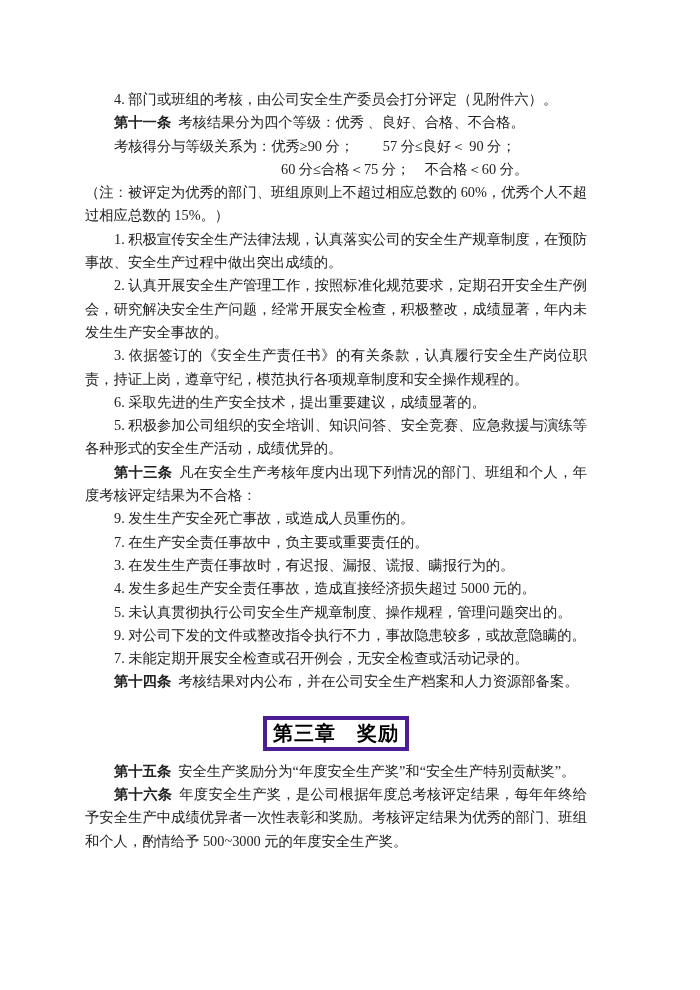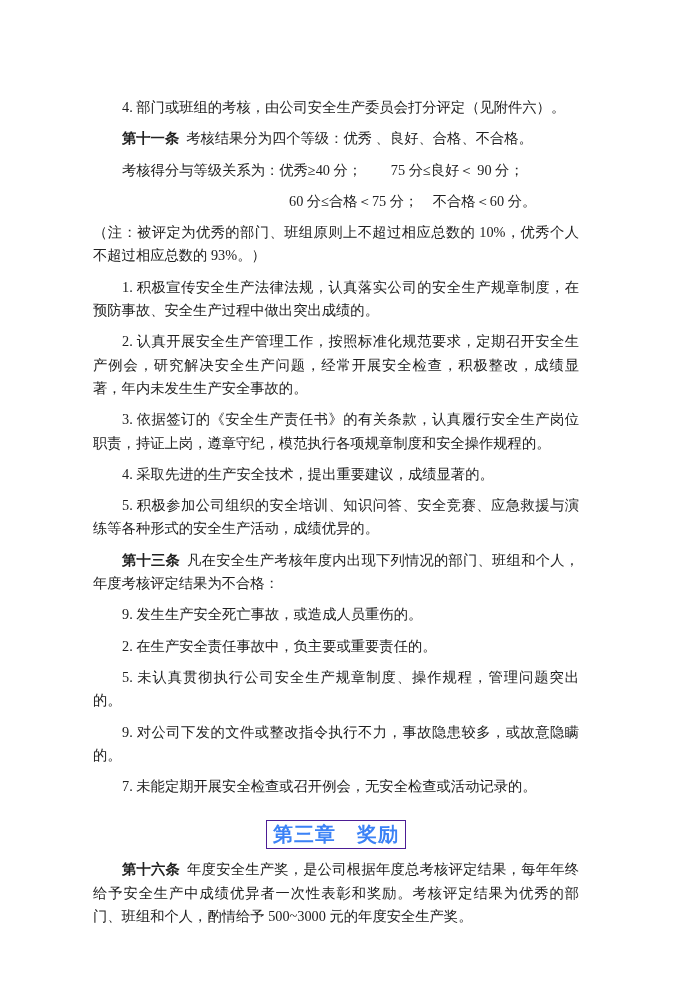"4. 部门或班组的考核，由公司安全生产委员会打分评定（见附件六）。" .content p { margin: 8px -> 0 }
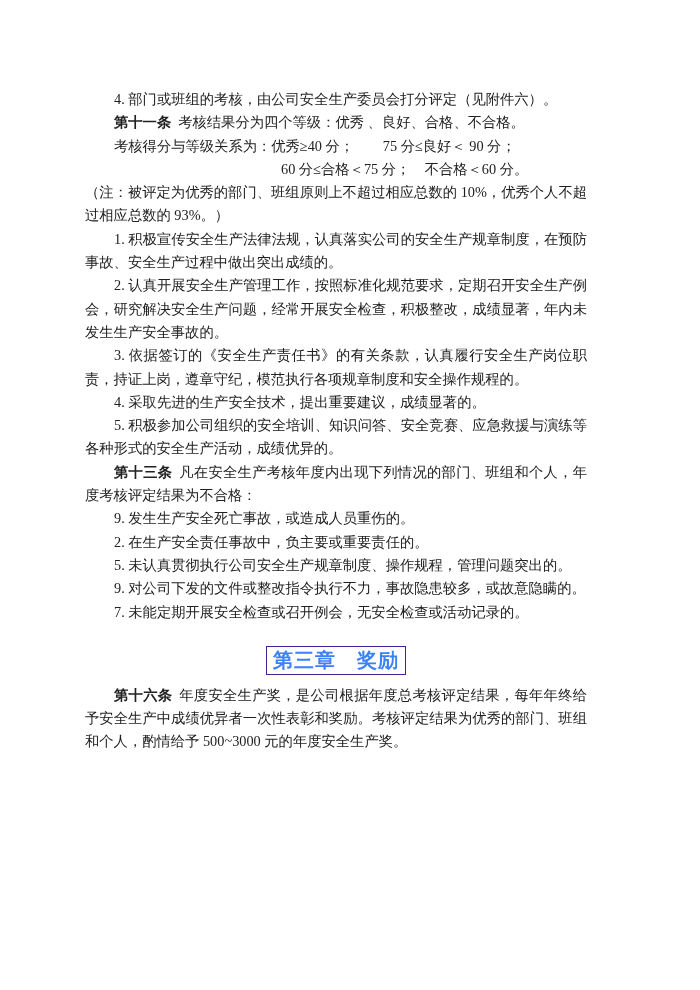"考核得分与等级关系为：优秀≥40 分； 75 分≤良好＜ 90" span { text: 40 分；　　75 -> 90 分；　　57 }
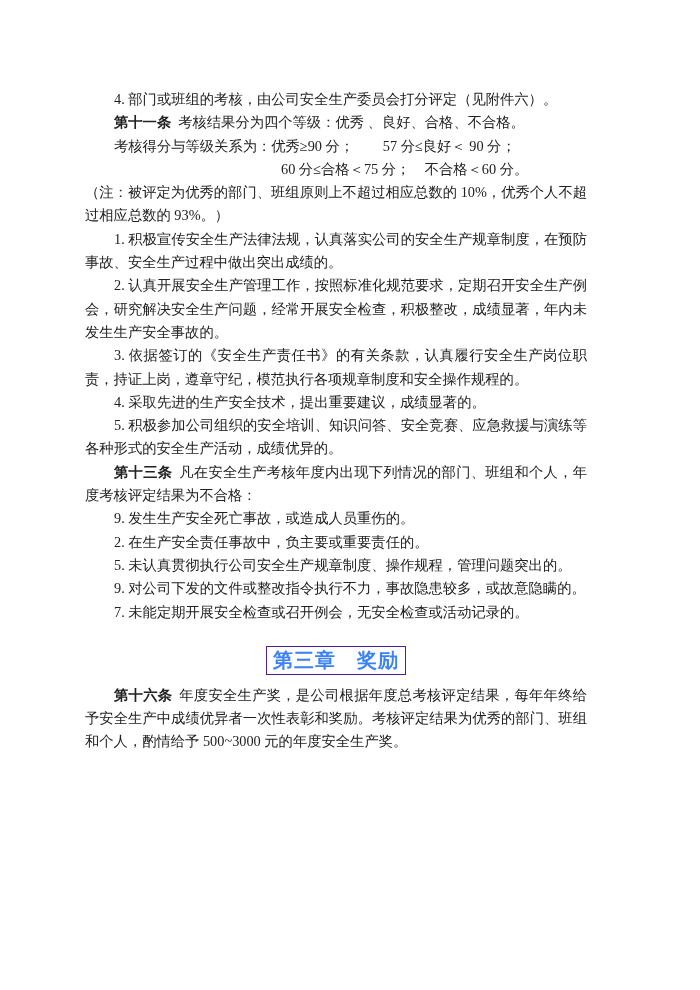"（注：被评定为优秀的部门、班组原则上不超过相应总数的" span { text: 10%，优秀个人不超过相应总数的 93% -> 60%，优秀个人不超过相应总数的 15% }
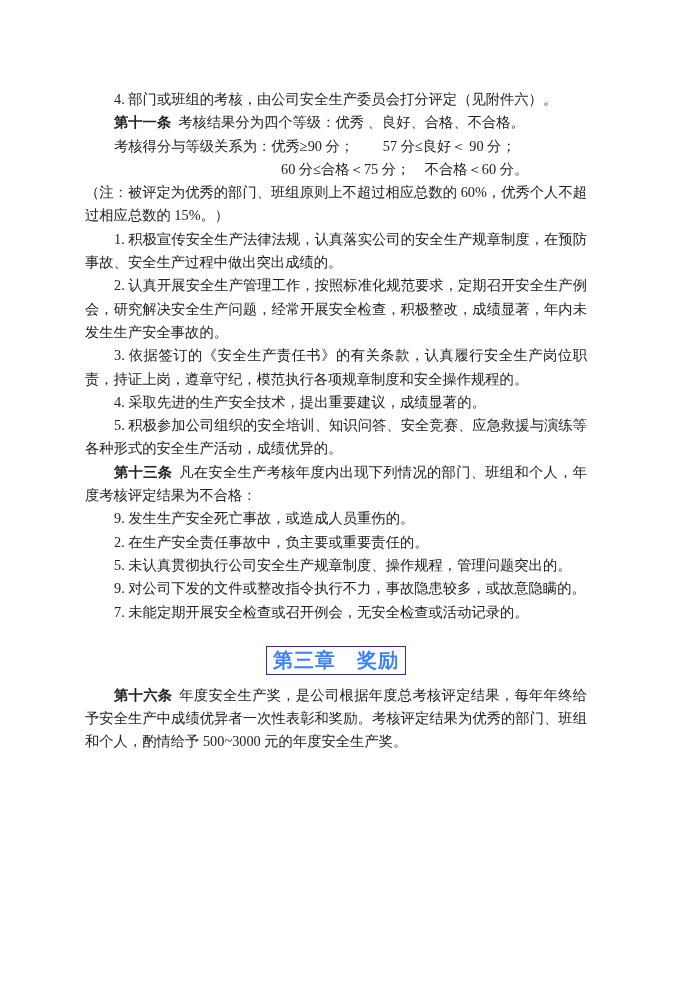"4. 采取先进的生产安全技术，提出重要建议，成绩显著的。" span { text: 4 -> 6 }
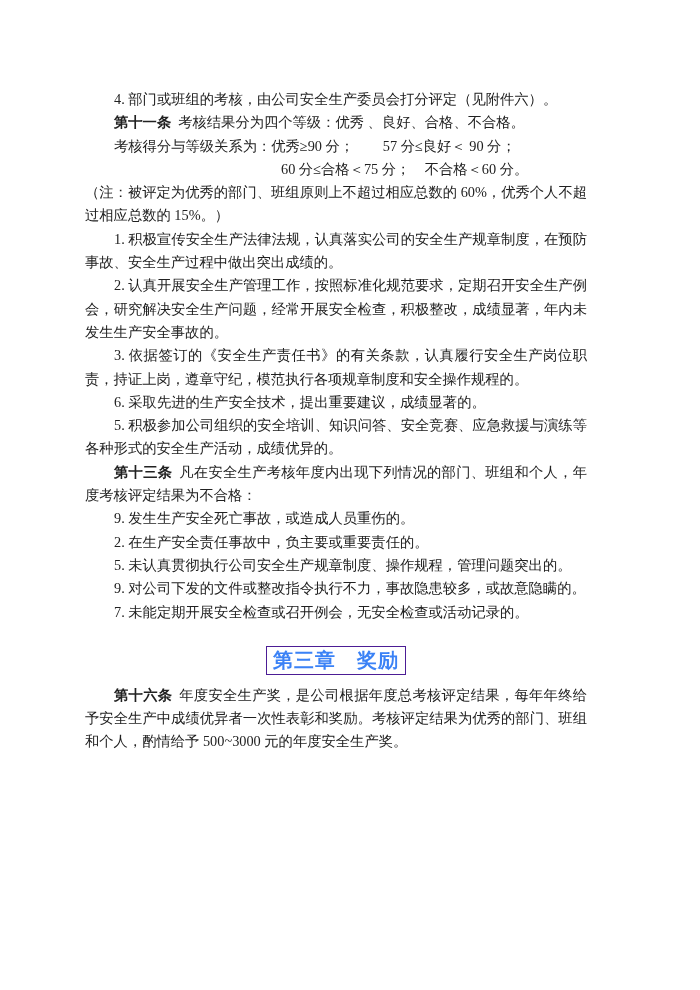"2. 在生产安全责任事故中，负主要或重要责任的。" span { text: 2 -> 7 }
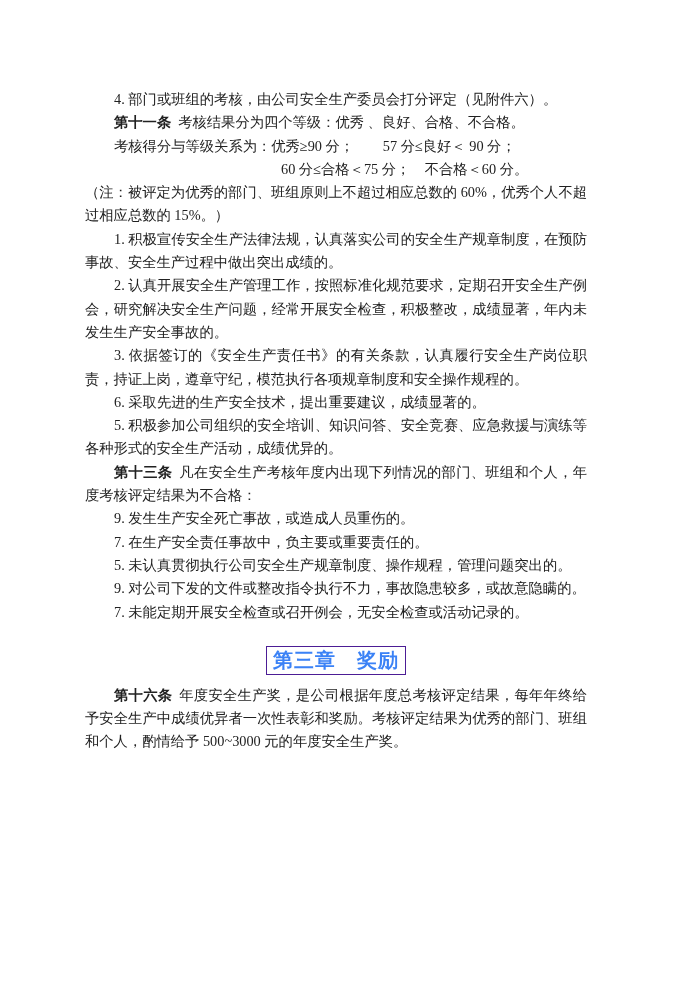"3. 在发生生产责任事故时，有迟报、漏报、谎报、瞒报行为的。" p.first { html: none -> <p><span>3. 在发生生产责任事故时，有迟报、漏报、谎报、瞒报行为的。</span></p> }
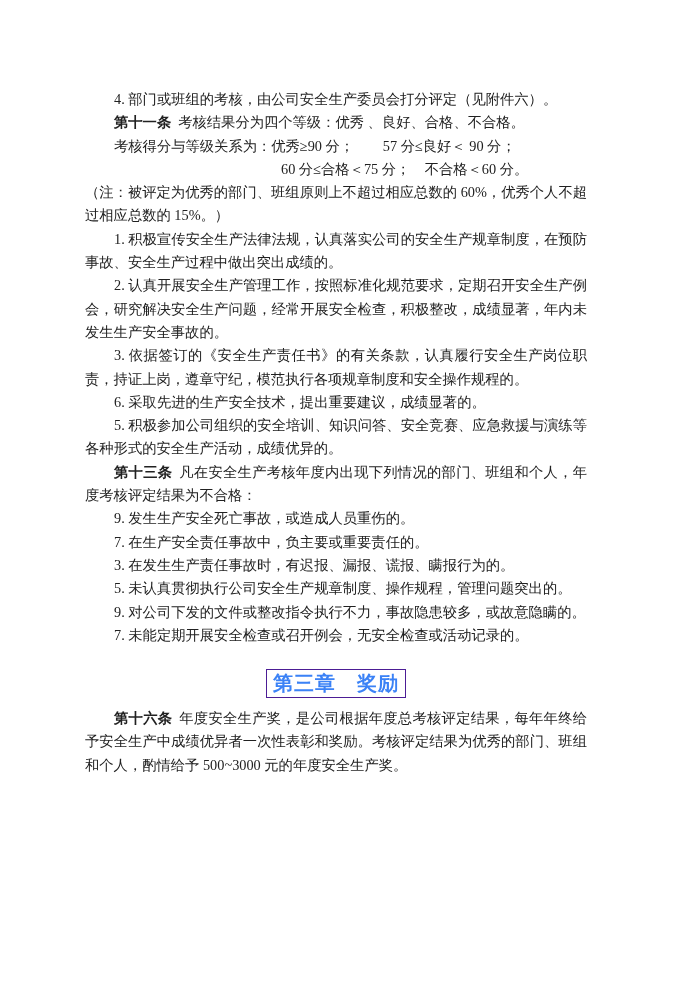"4. 发生多起生产安全责任事故，造成直接经济损失超过 5000 元的。" p.first { html: none -> <p><span>4. 发生多起生产安全责任事故，造成直接经济损失超过 5000 元的。</span></p> }
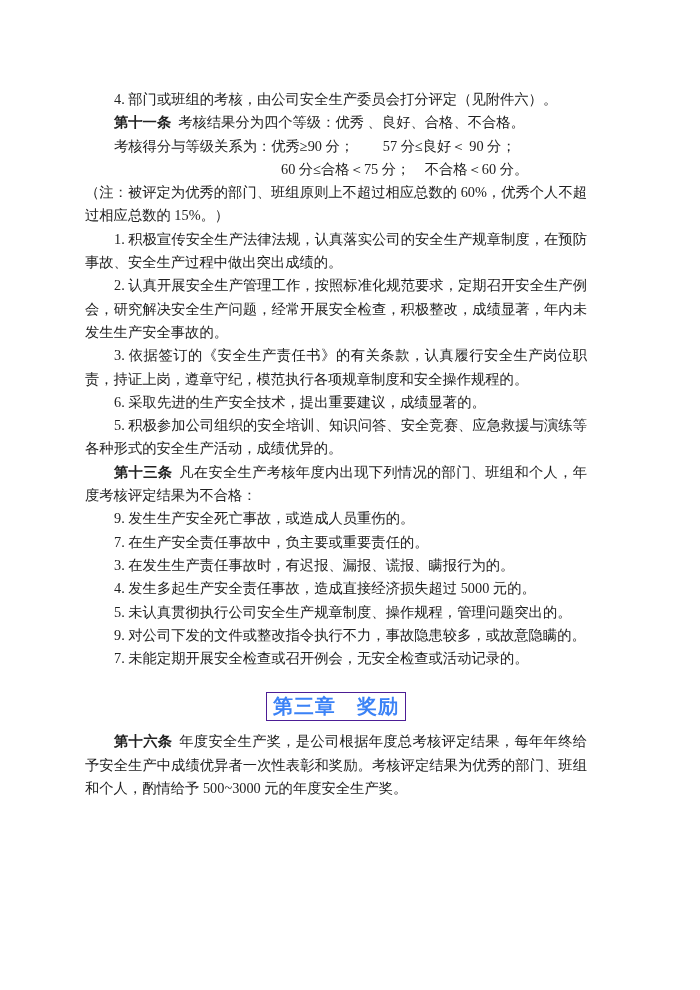"第十四条 考核结果对内公布，并在公司安全生产档案和人力资源部备案。" p.first { html: none -> <p><span>第十四条</span><span>考核结果对内公布，并在公司安全生产档案和人力资源部备案。</span></p> }
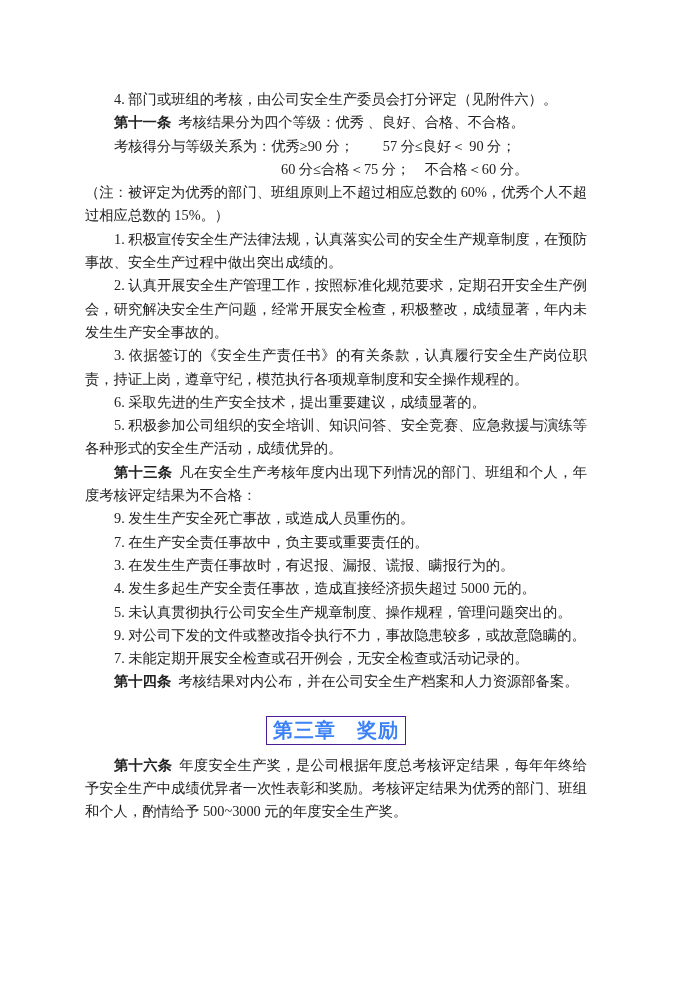"第三章 奖励" .chapter-box { border: 1px solid #4c1d95 -> 4px solid #4c1d95; color: #3b82f6 -> #000000 }
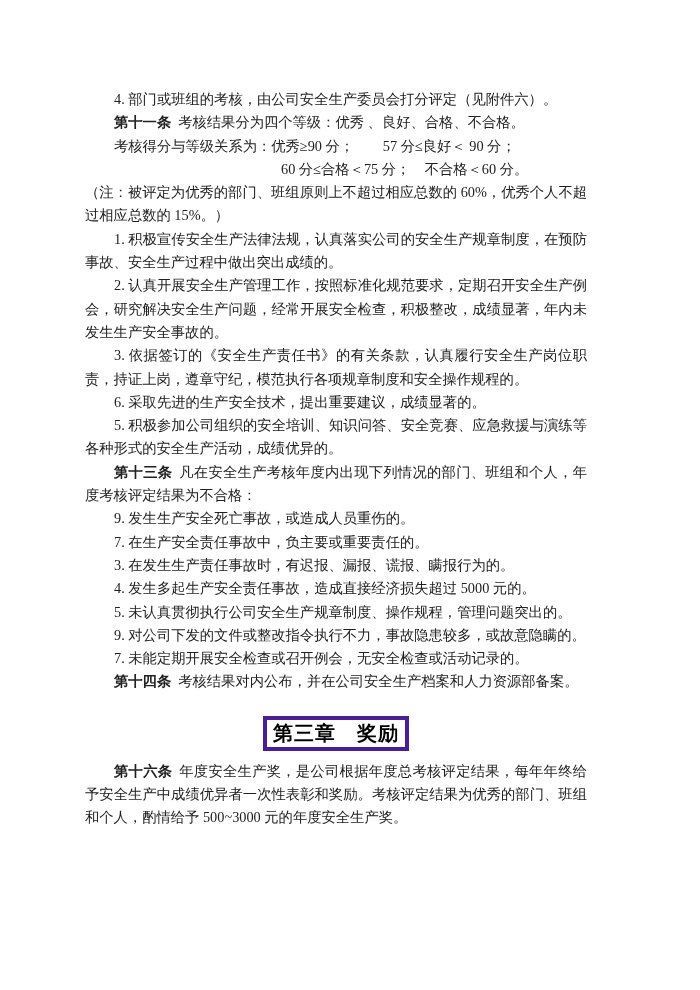"第十五条 安全生产奖励分为“年度安全生产奖”和“安全生产特别贡献奖”。" p.first { html: none -> <p><span>第十五条</span><span>安全生产奖励分为“年度安全生产奖”和“安全生产特别贡献奖”。</span></p> }
